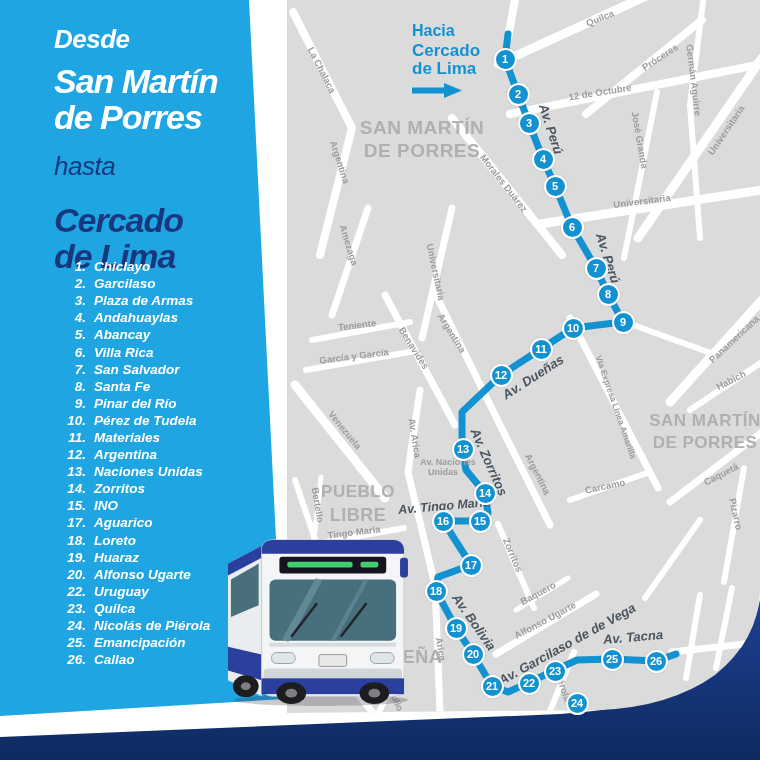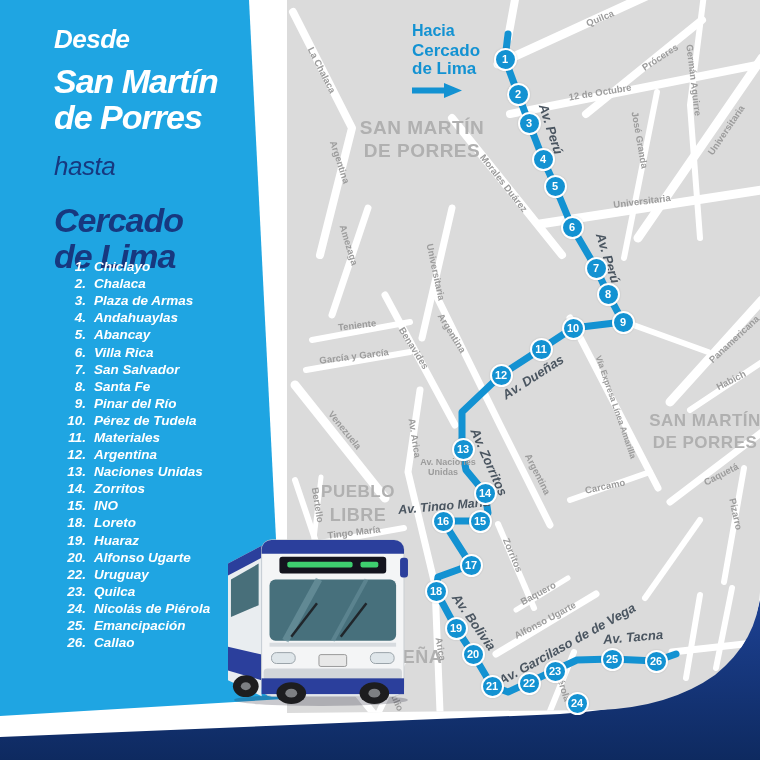"Chalaca" span.nm { text: Chalaca -> Garcilaso }
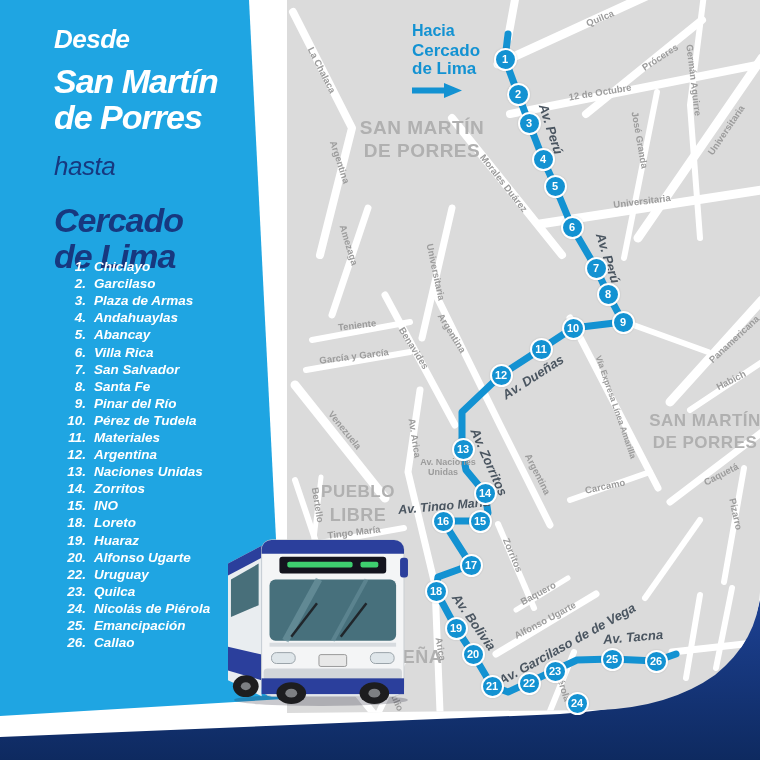"17." div.stop-item { html: none -> <div> <span>17.</span> <span>Aguarico</span> </div> }
